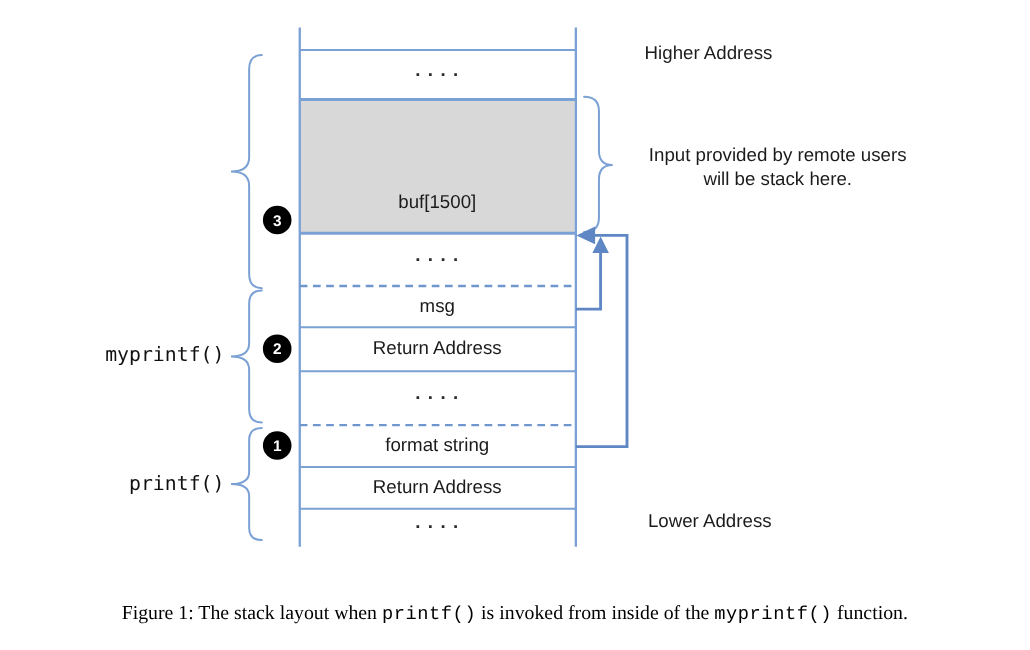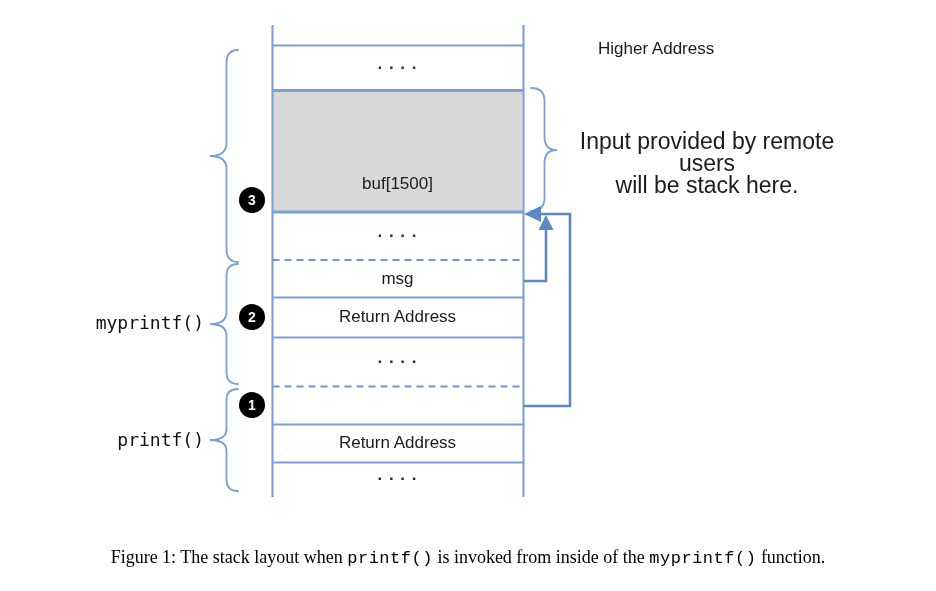"Higher Address" .side-label { margin-left: 12px -> none }
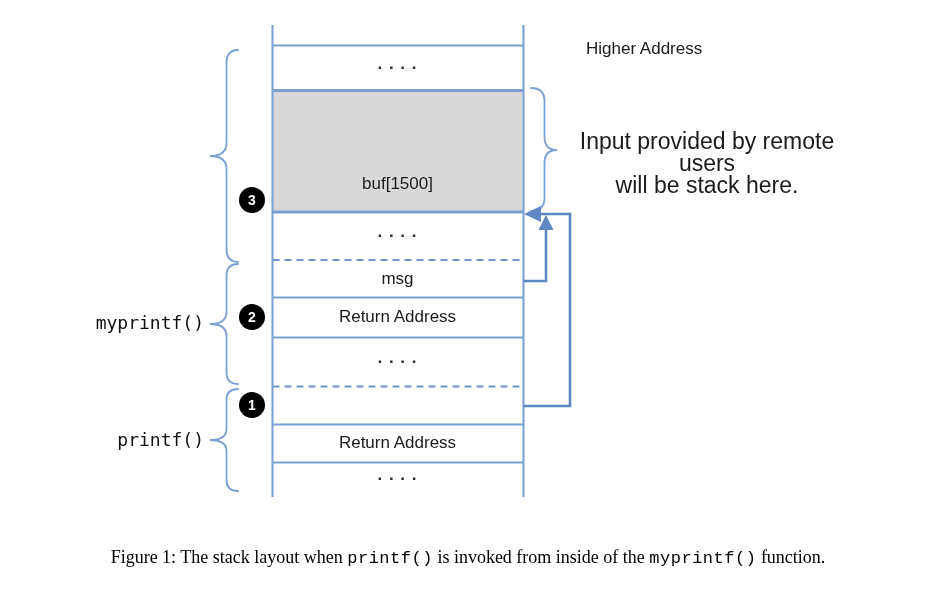"Input provided by remote users" .annotation { font-size: 23px -> 17px }
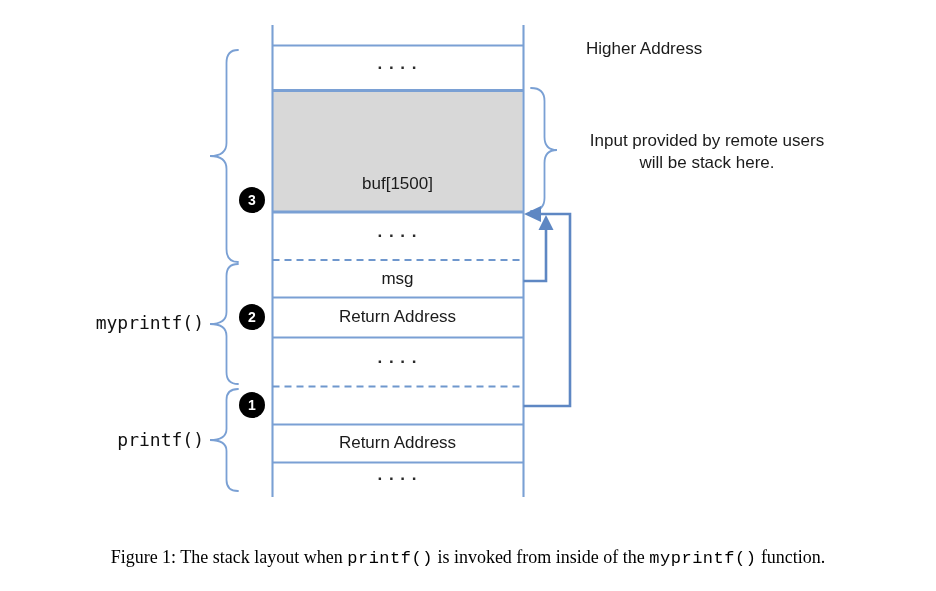"format string" div.cell { html: none -> <div> <span>format string</span> </div> }
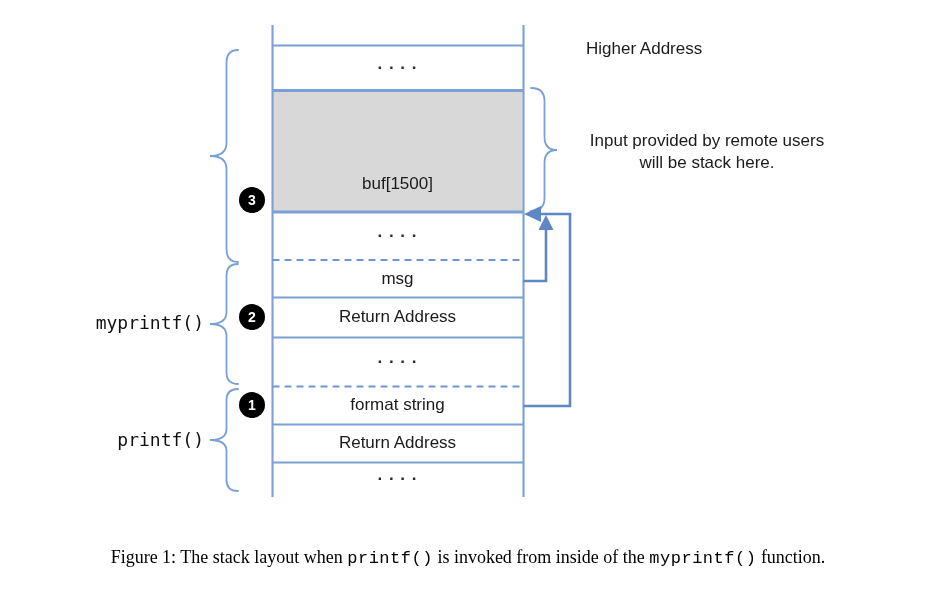"Lower Address" div.side-label { html: none -> <div>Lower Address</div> }
